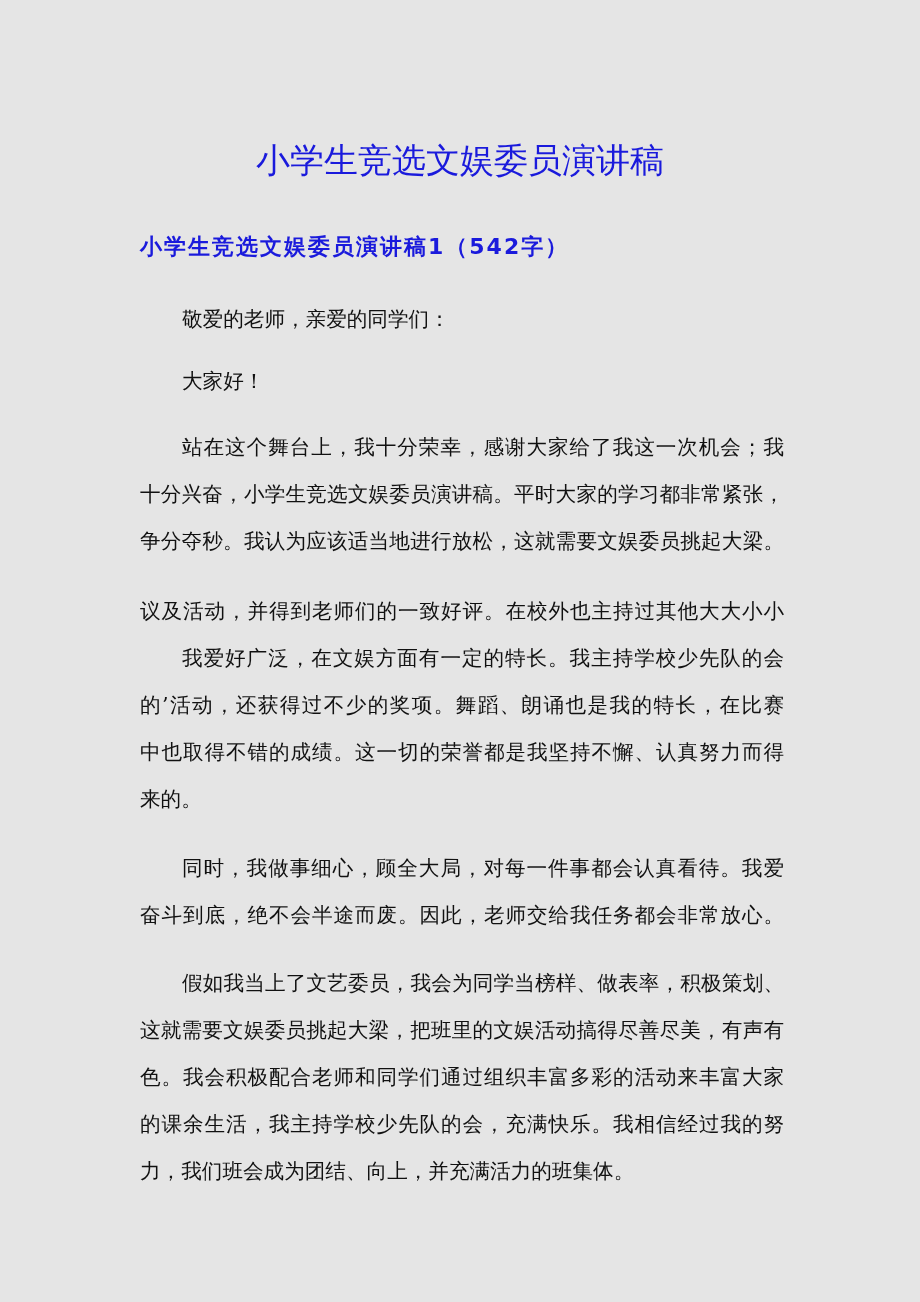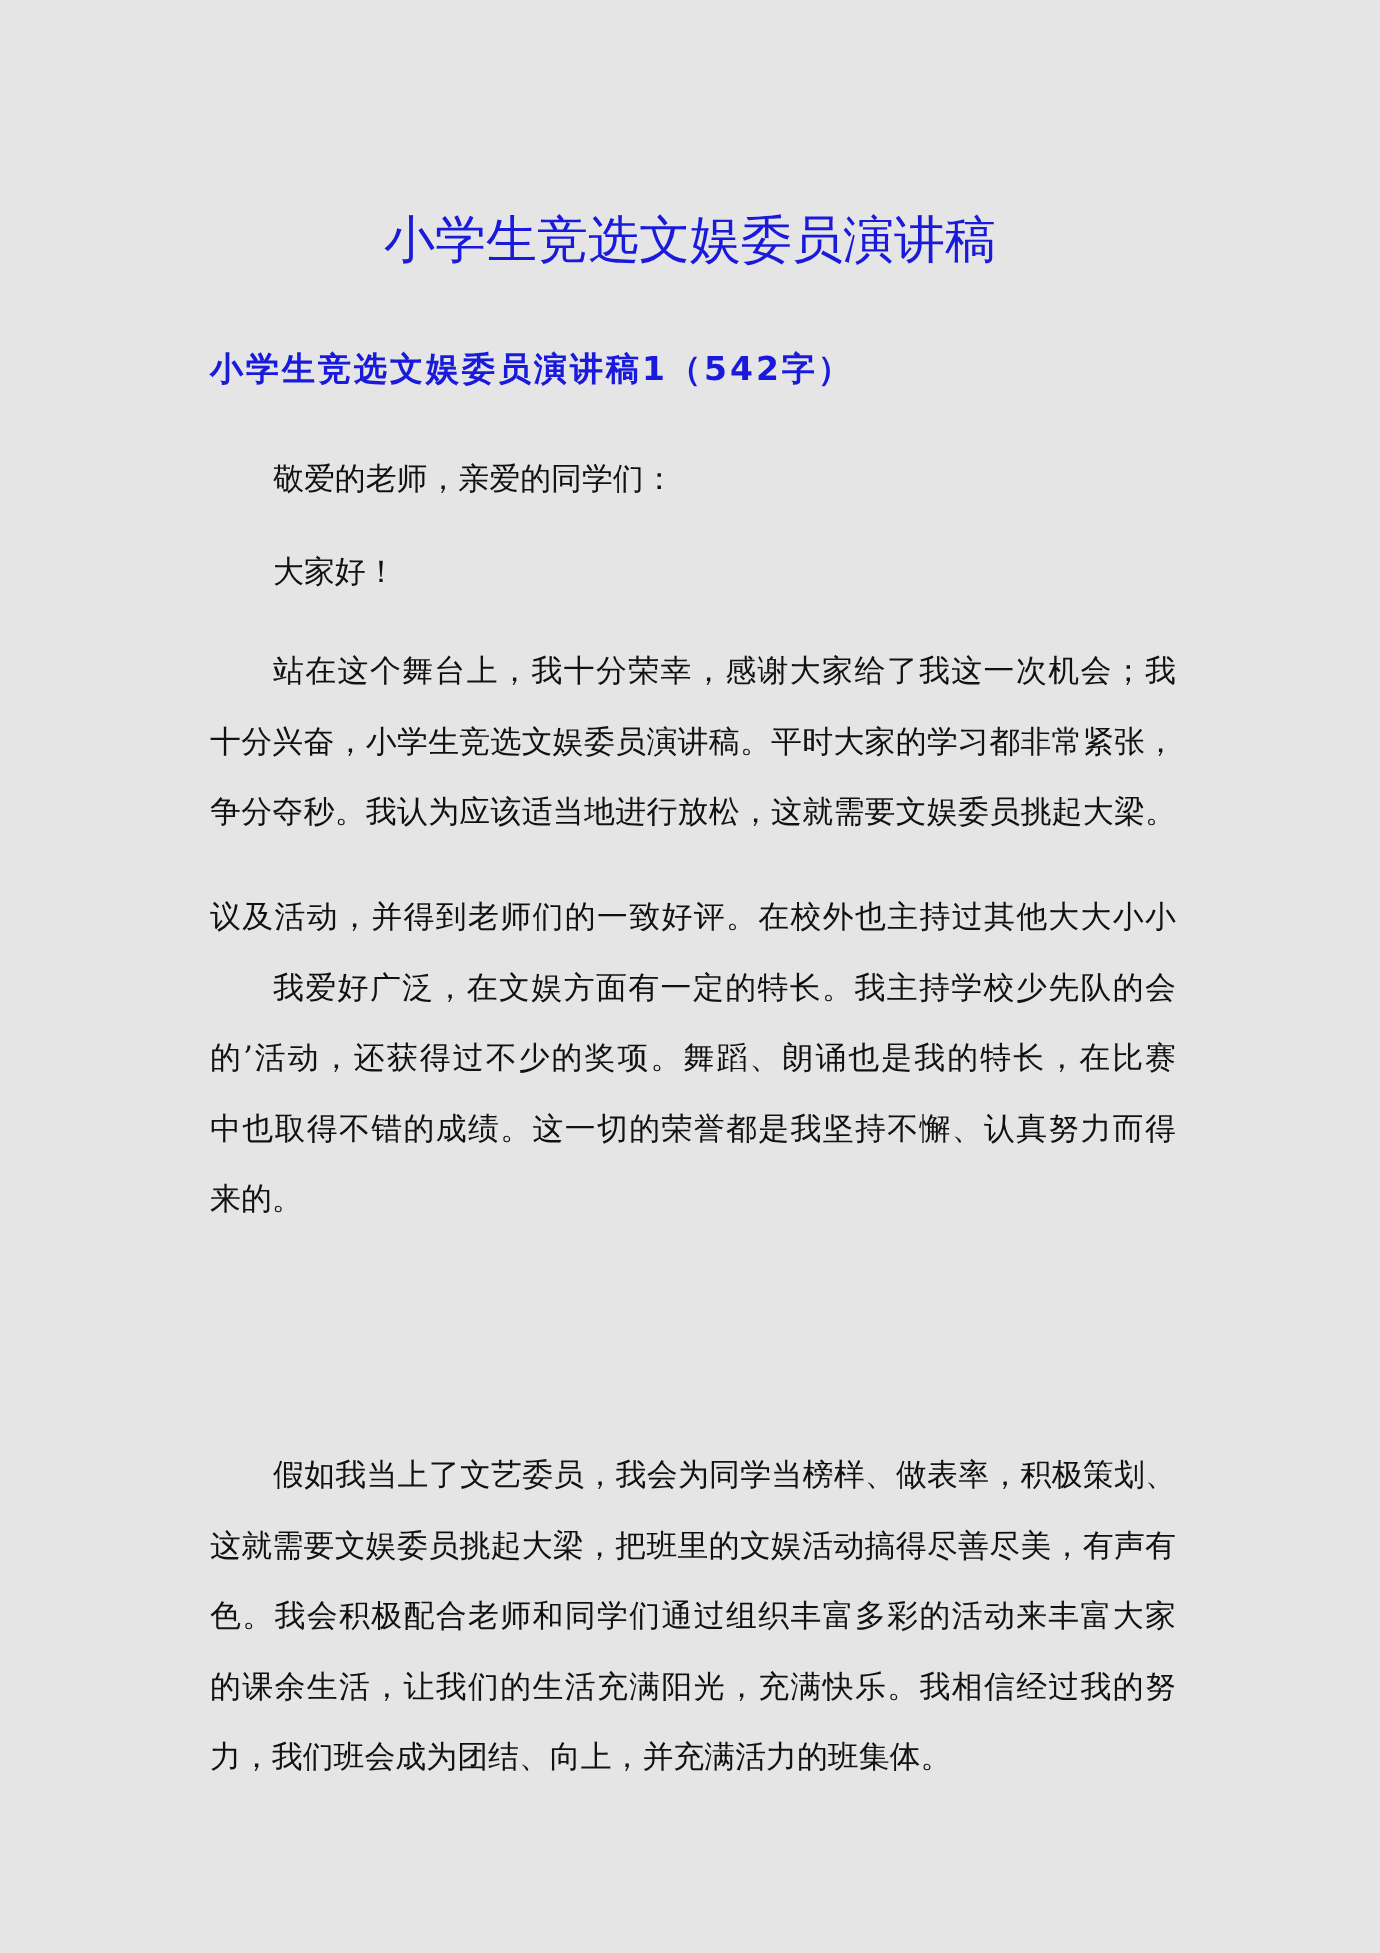"同时，我做事细心，顾全大局，对每一件事都会认真看待。我爱" div.body-text { html: none -> <div> <div>同时，我做事细心，顾全大局，对每一件事都会认真看待。我爱</div> <div>奋斗到底，绝不会半途而废。因此，老师交给我任务都会非常放心。</div> </div> }
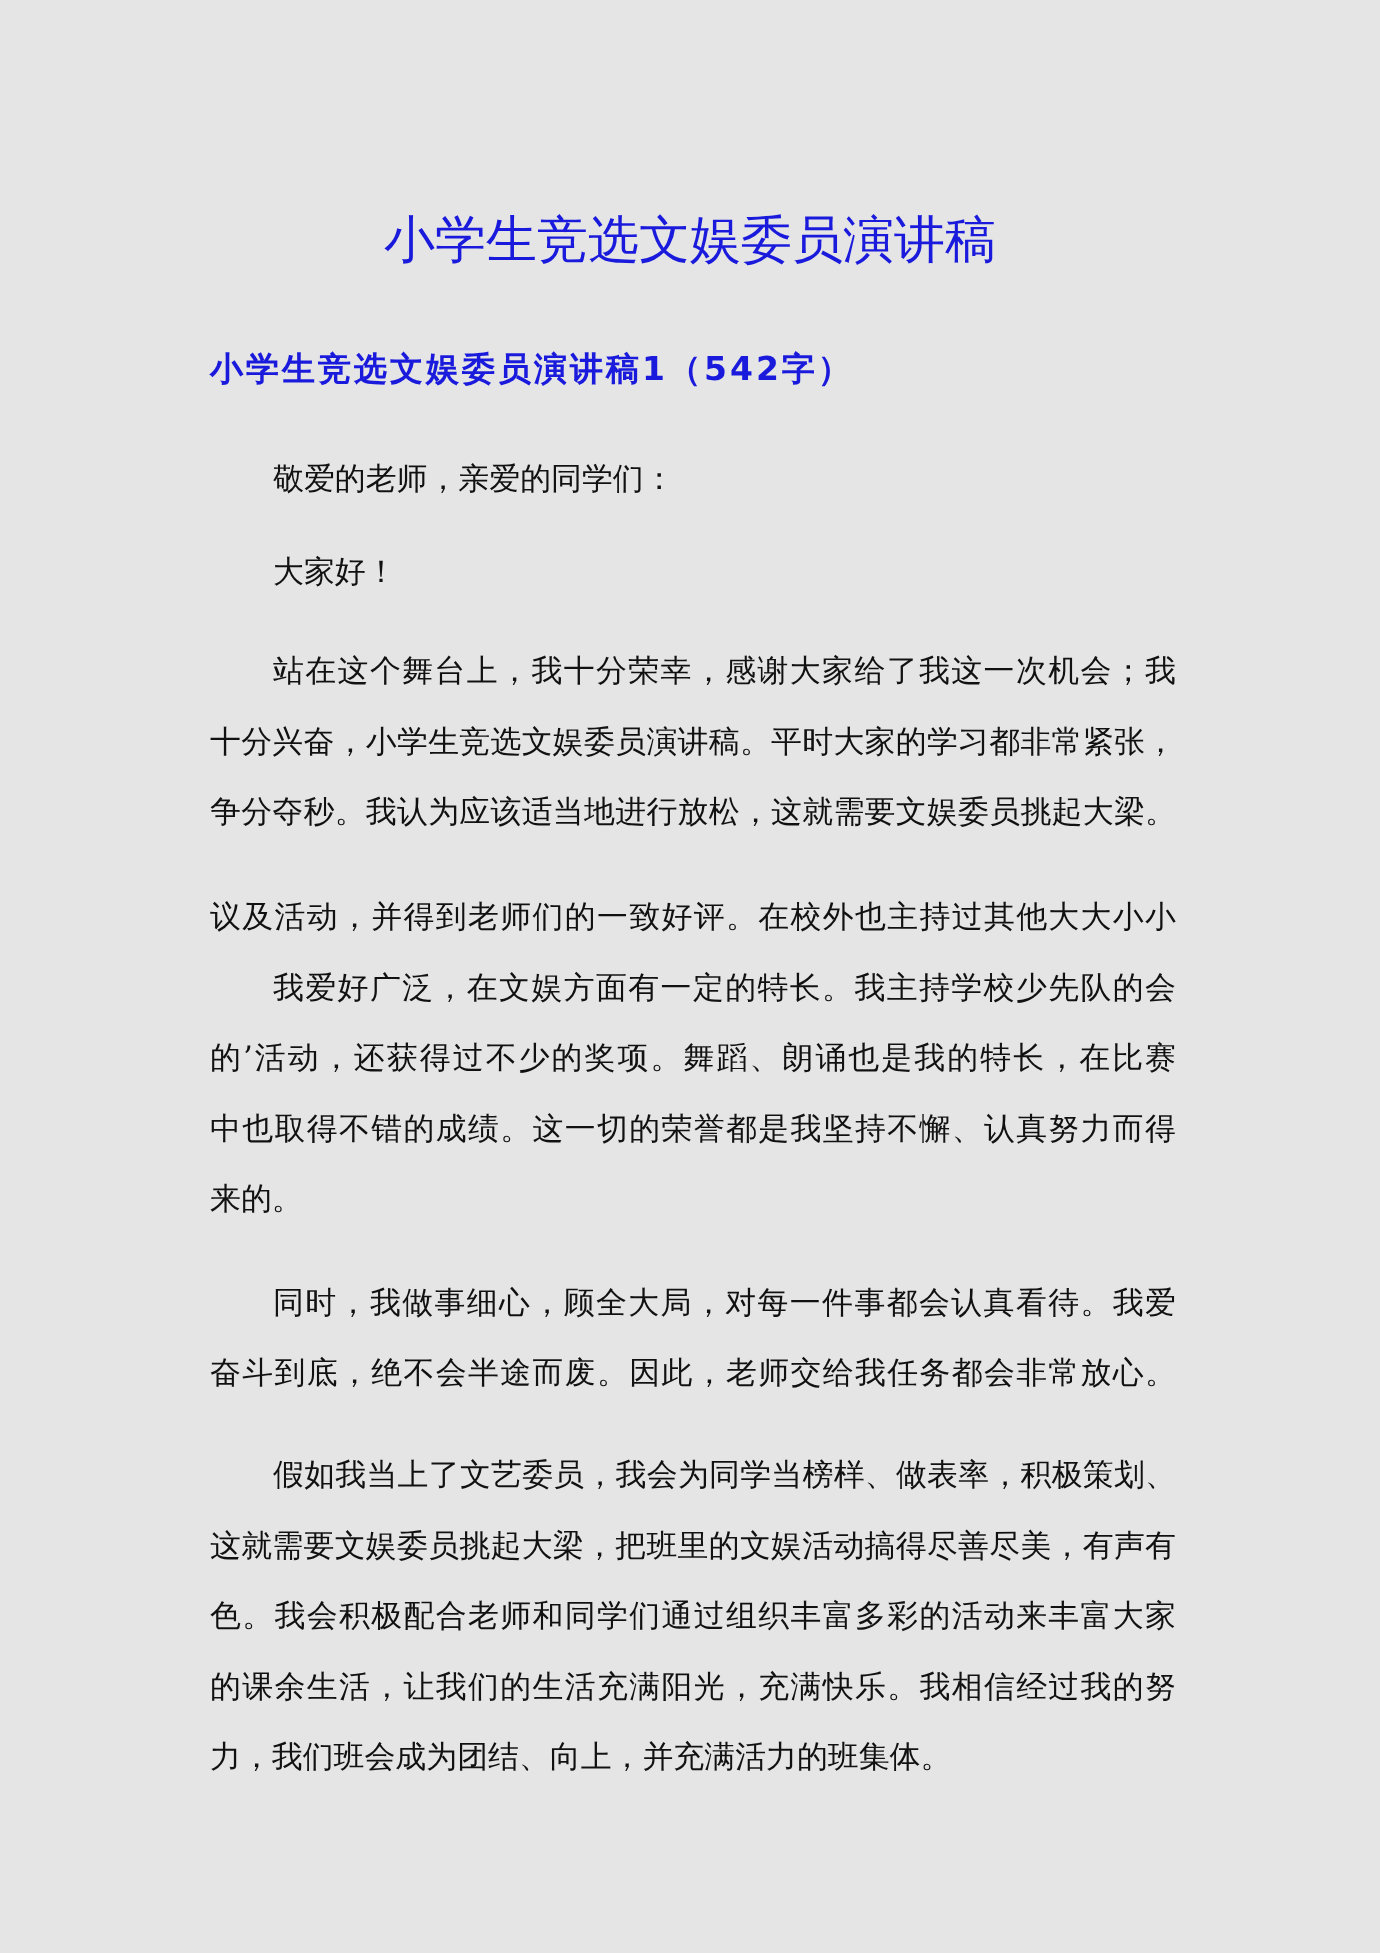"的课余生活，让我们的生活充满阳光，充满快乐。我相信经过我的努" div.line { text: 让我们的生活充满阳光 -> 我主持学校少先队的会 }
